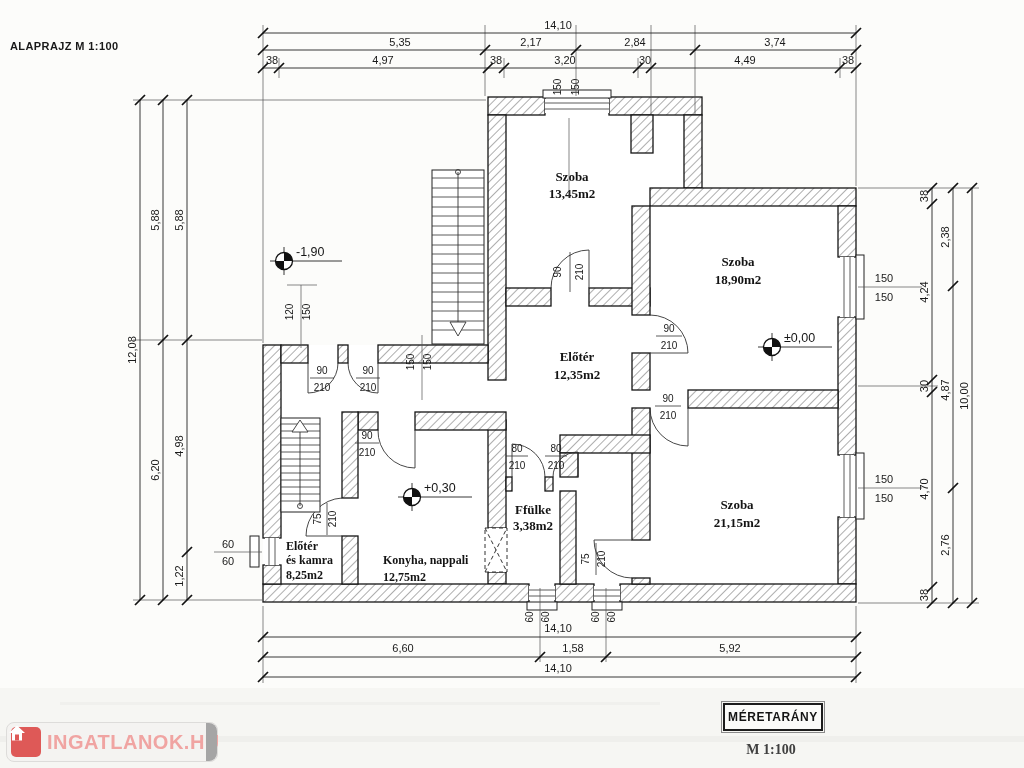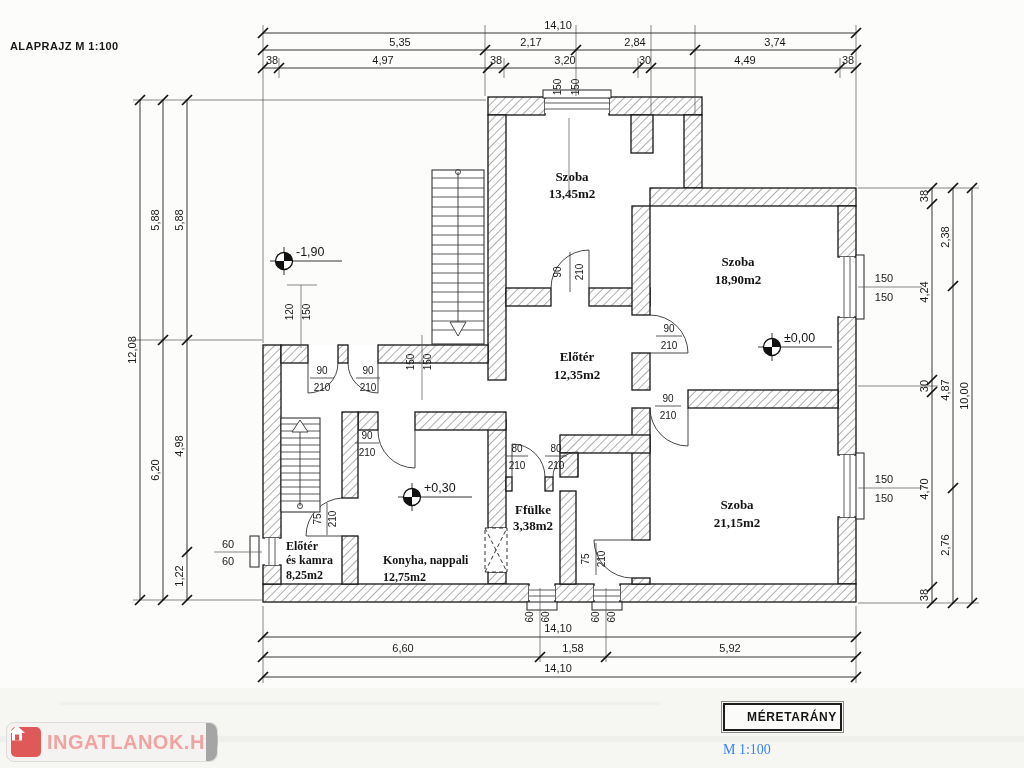"MÉRETARÁNY" #scale-box { padding-left: 19px -> none }
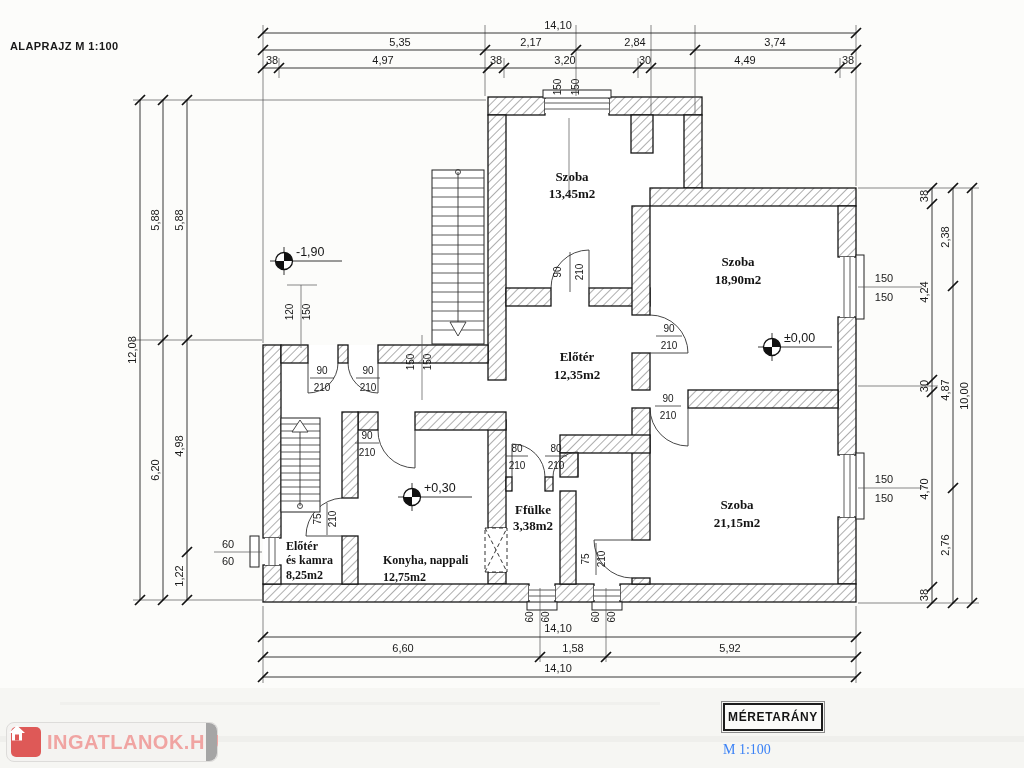"M 1:100" #scale-value { color: #3b82f6 -> #404040; font-weight: normal -> bold; text-align: left -> center }
